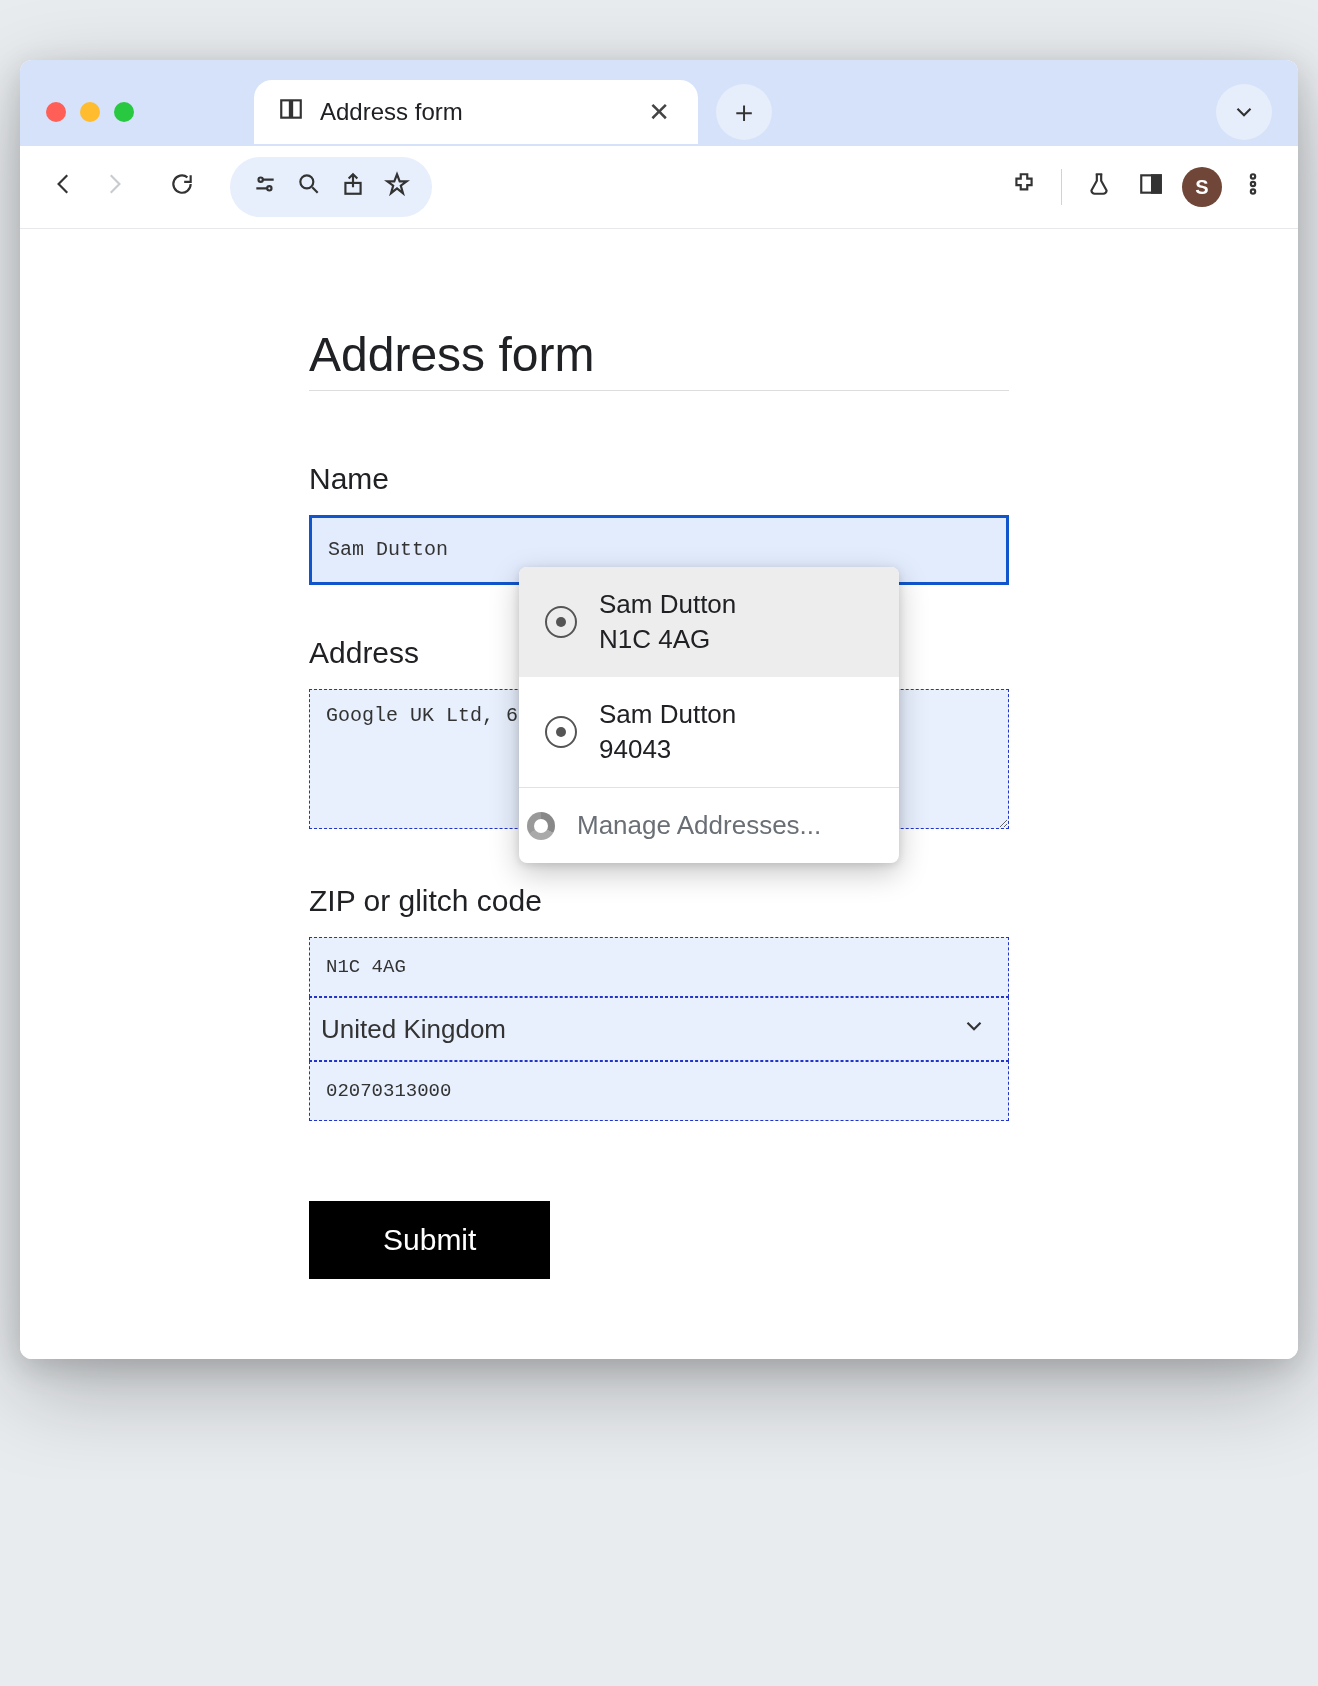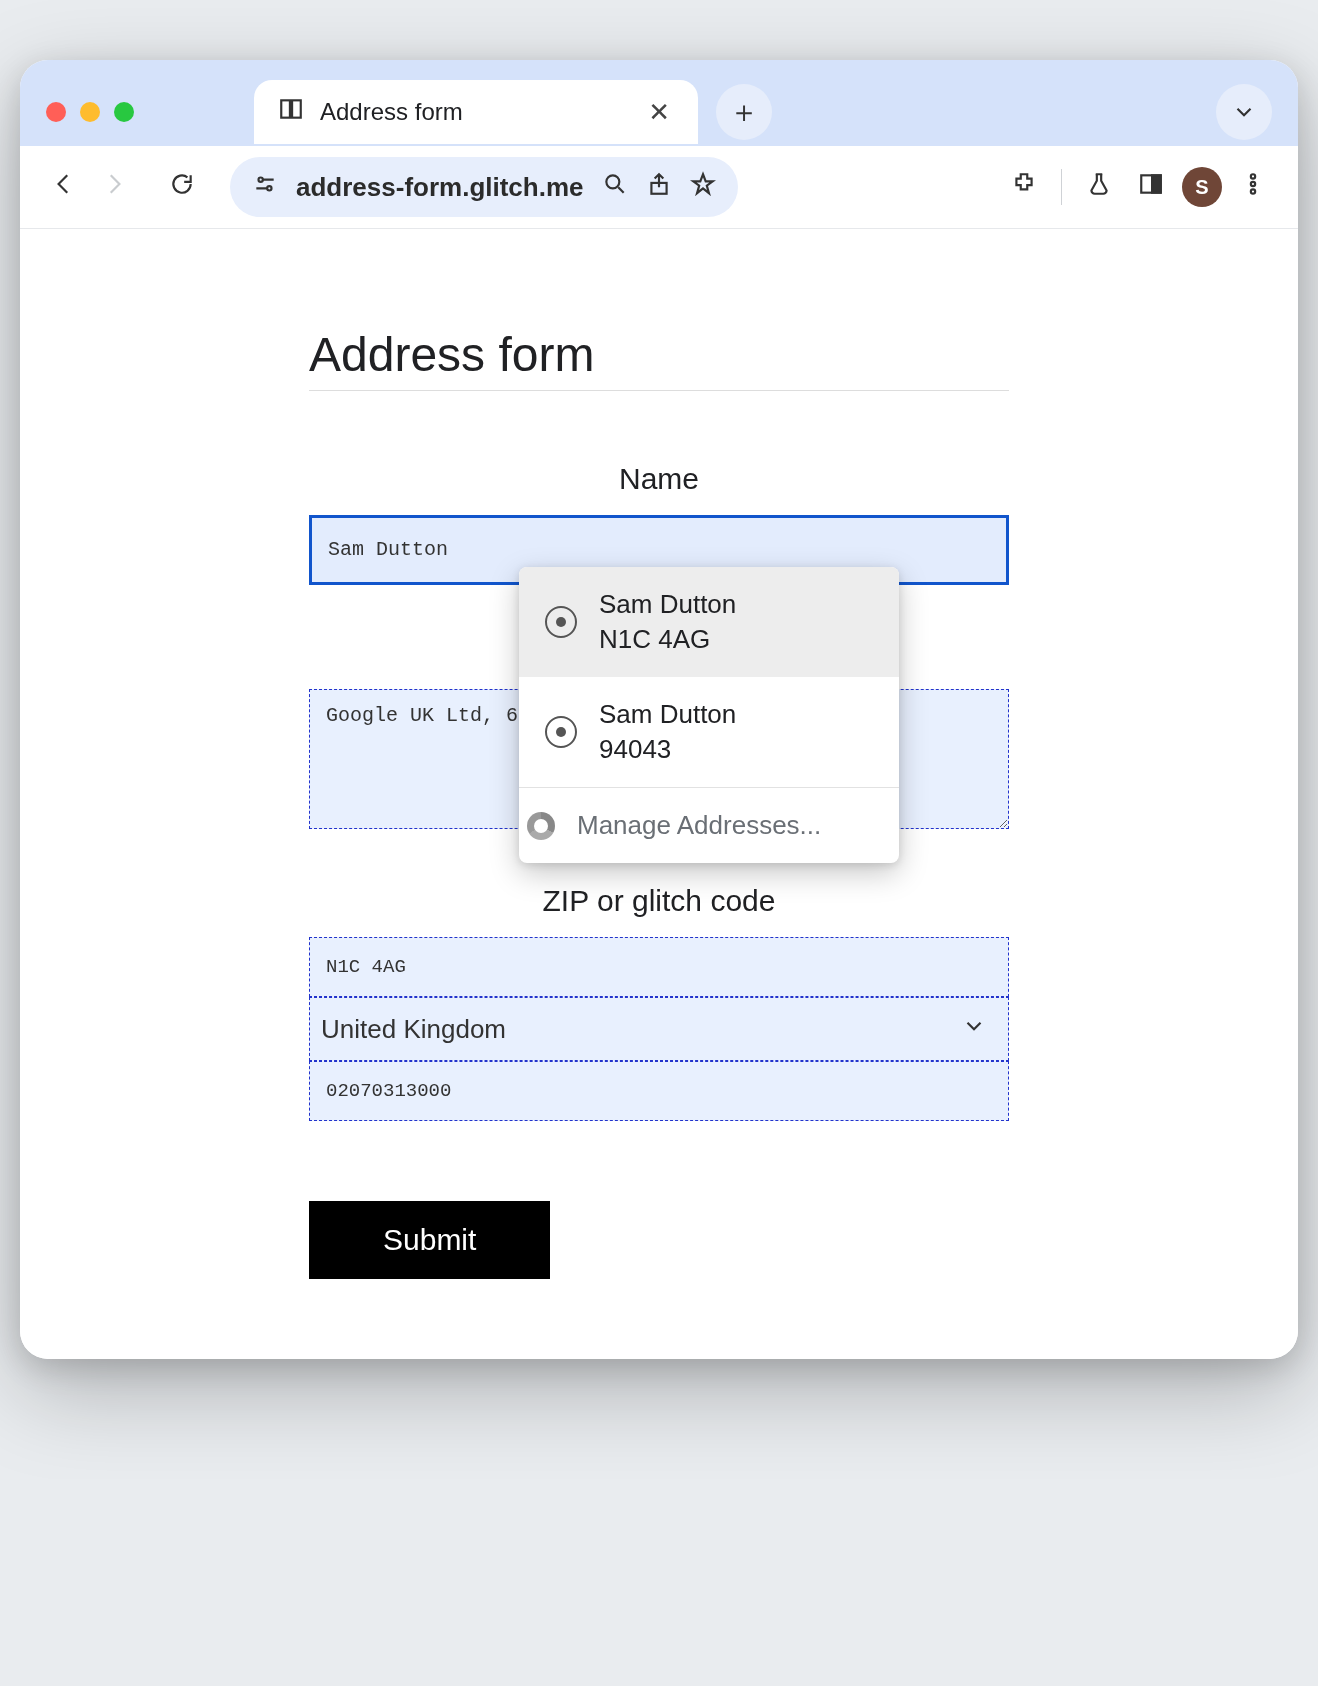"Address form" .browser { border-radius: 28px -> 12px }
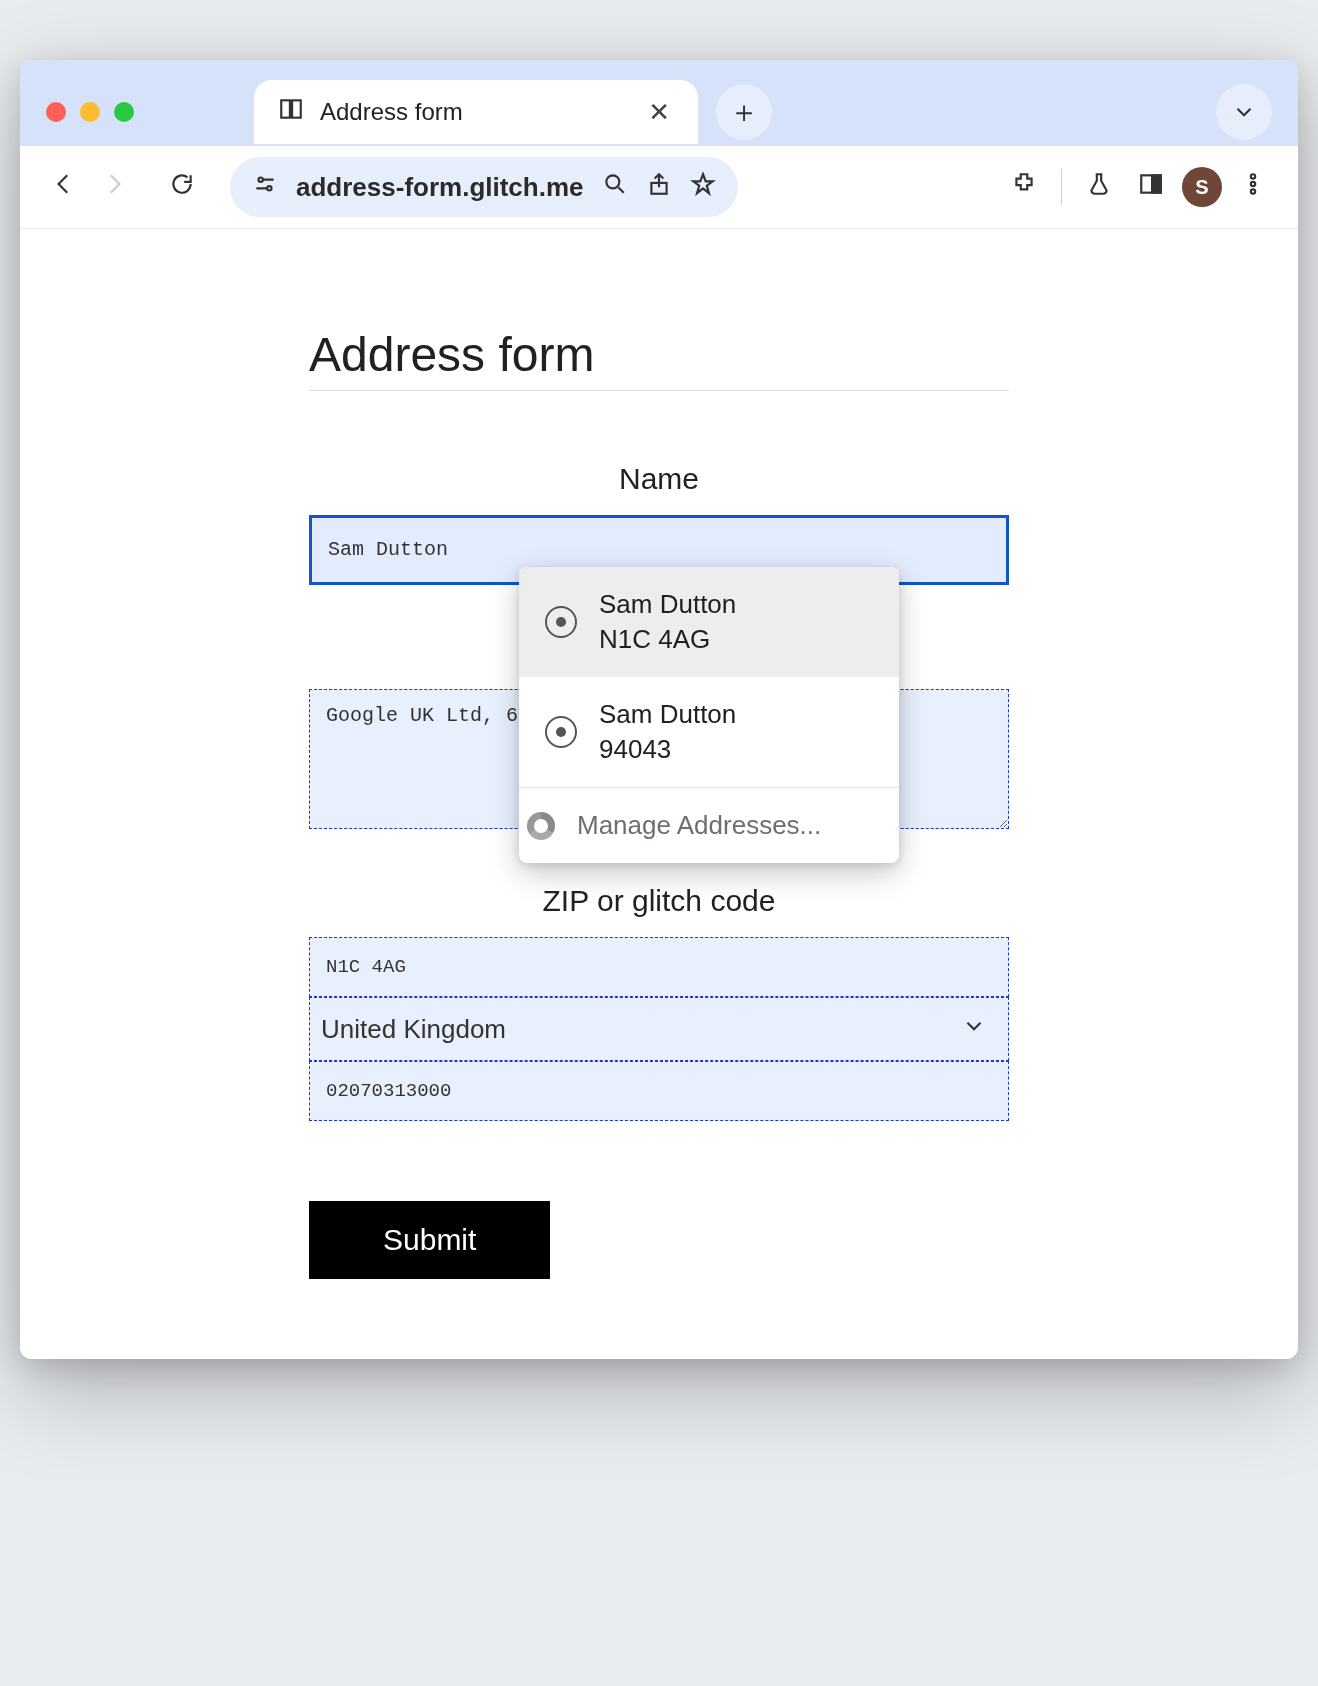"address-form.glitch.me" span.addr-text { html: <span>address-form.glitch.me</span> -> none }
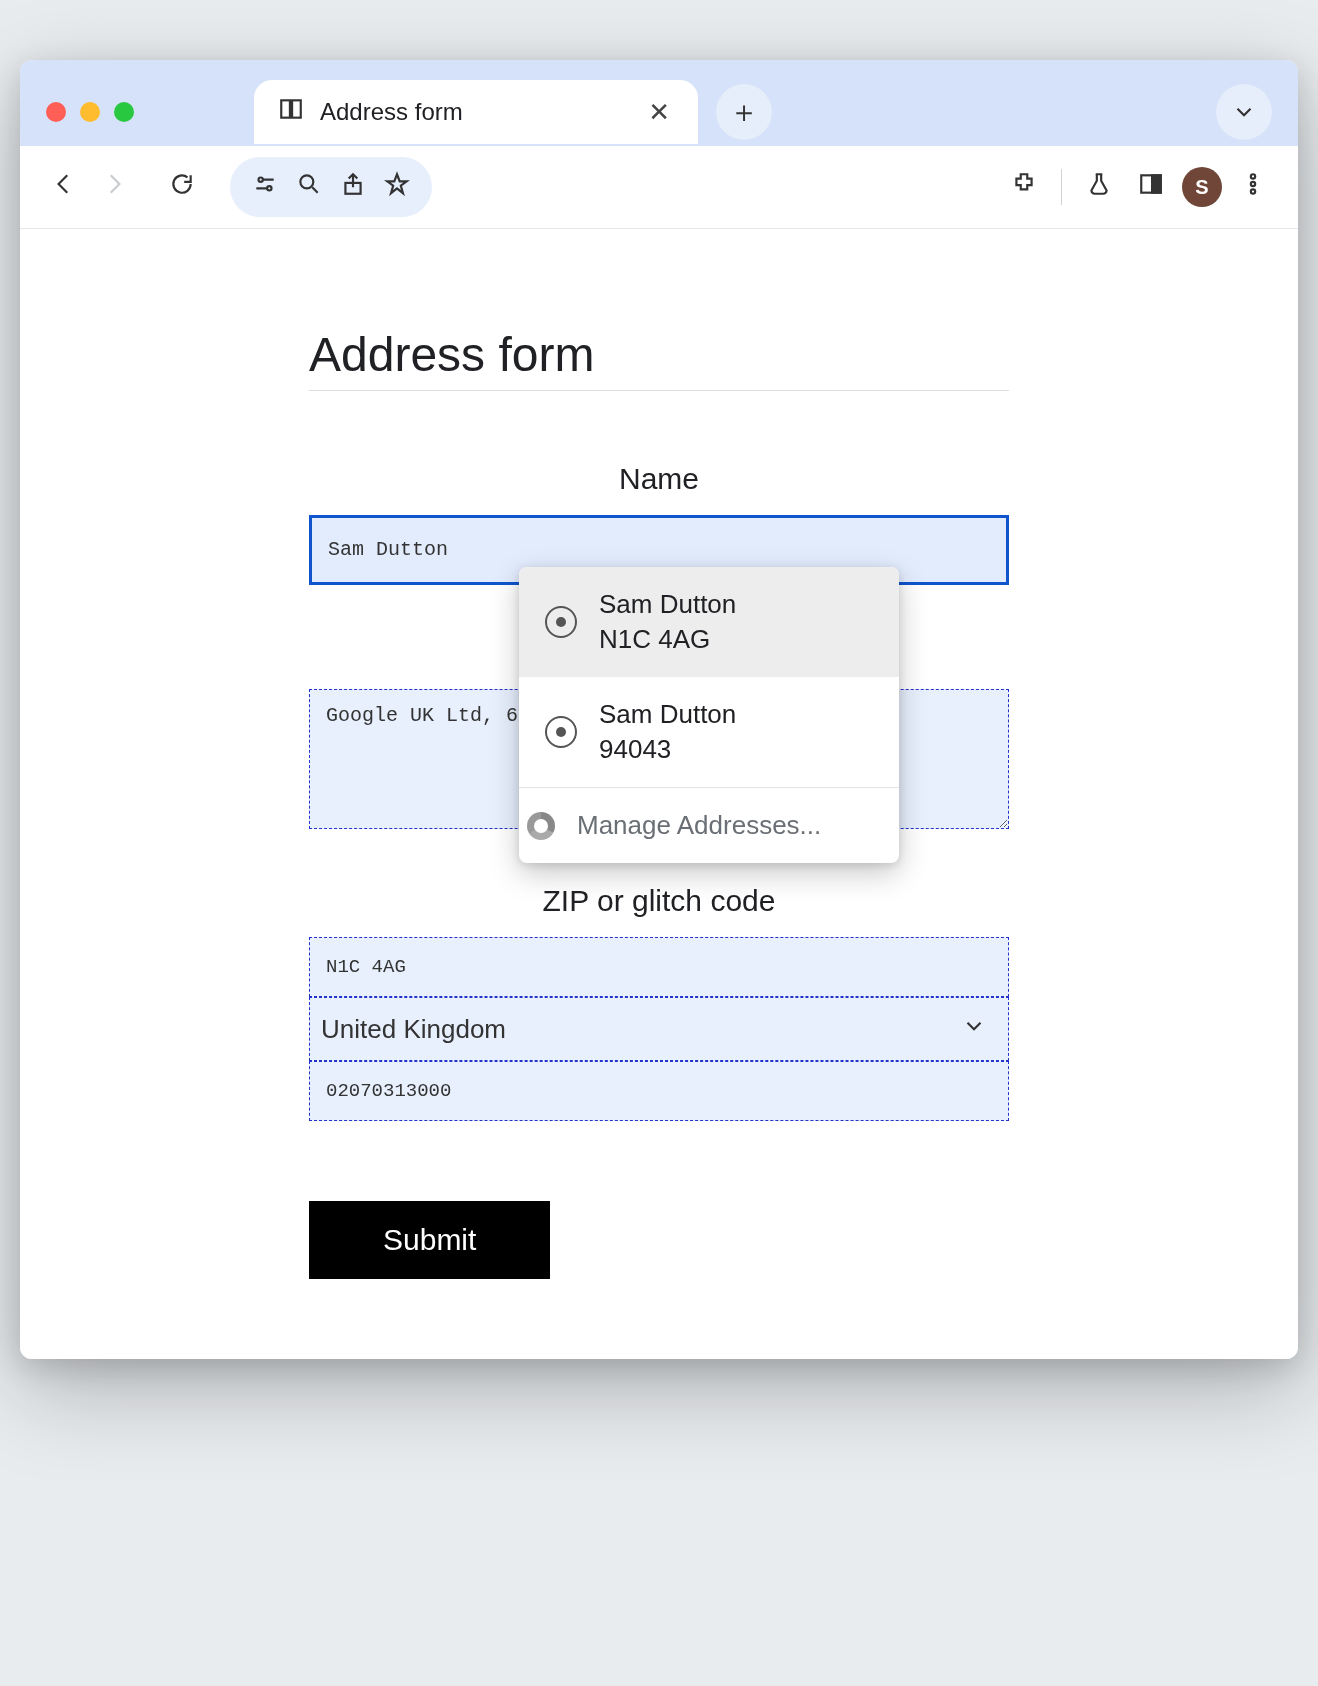"Name" .field-label { text-align: center -> none }
